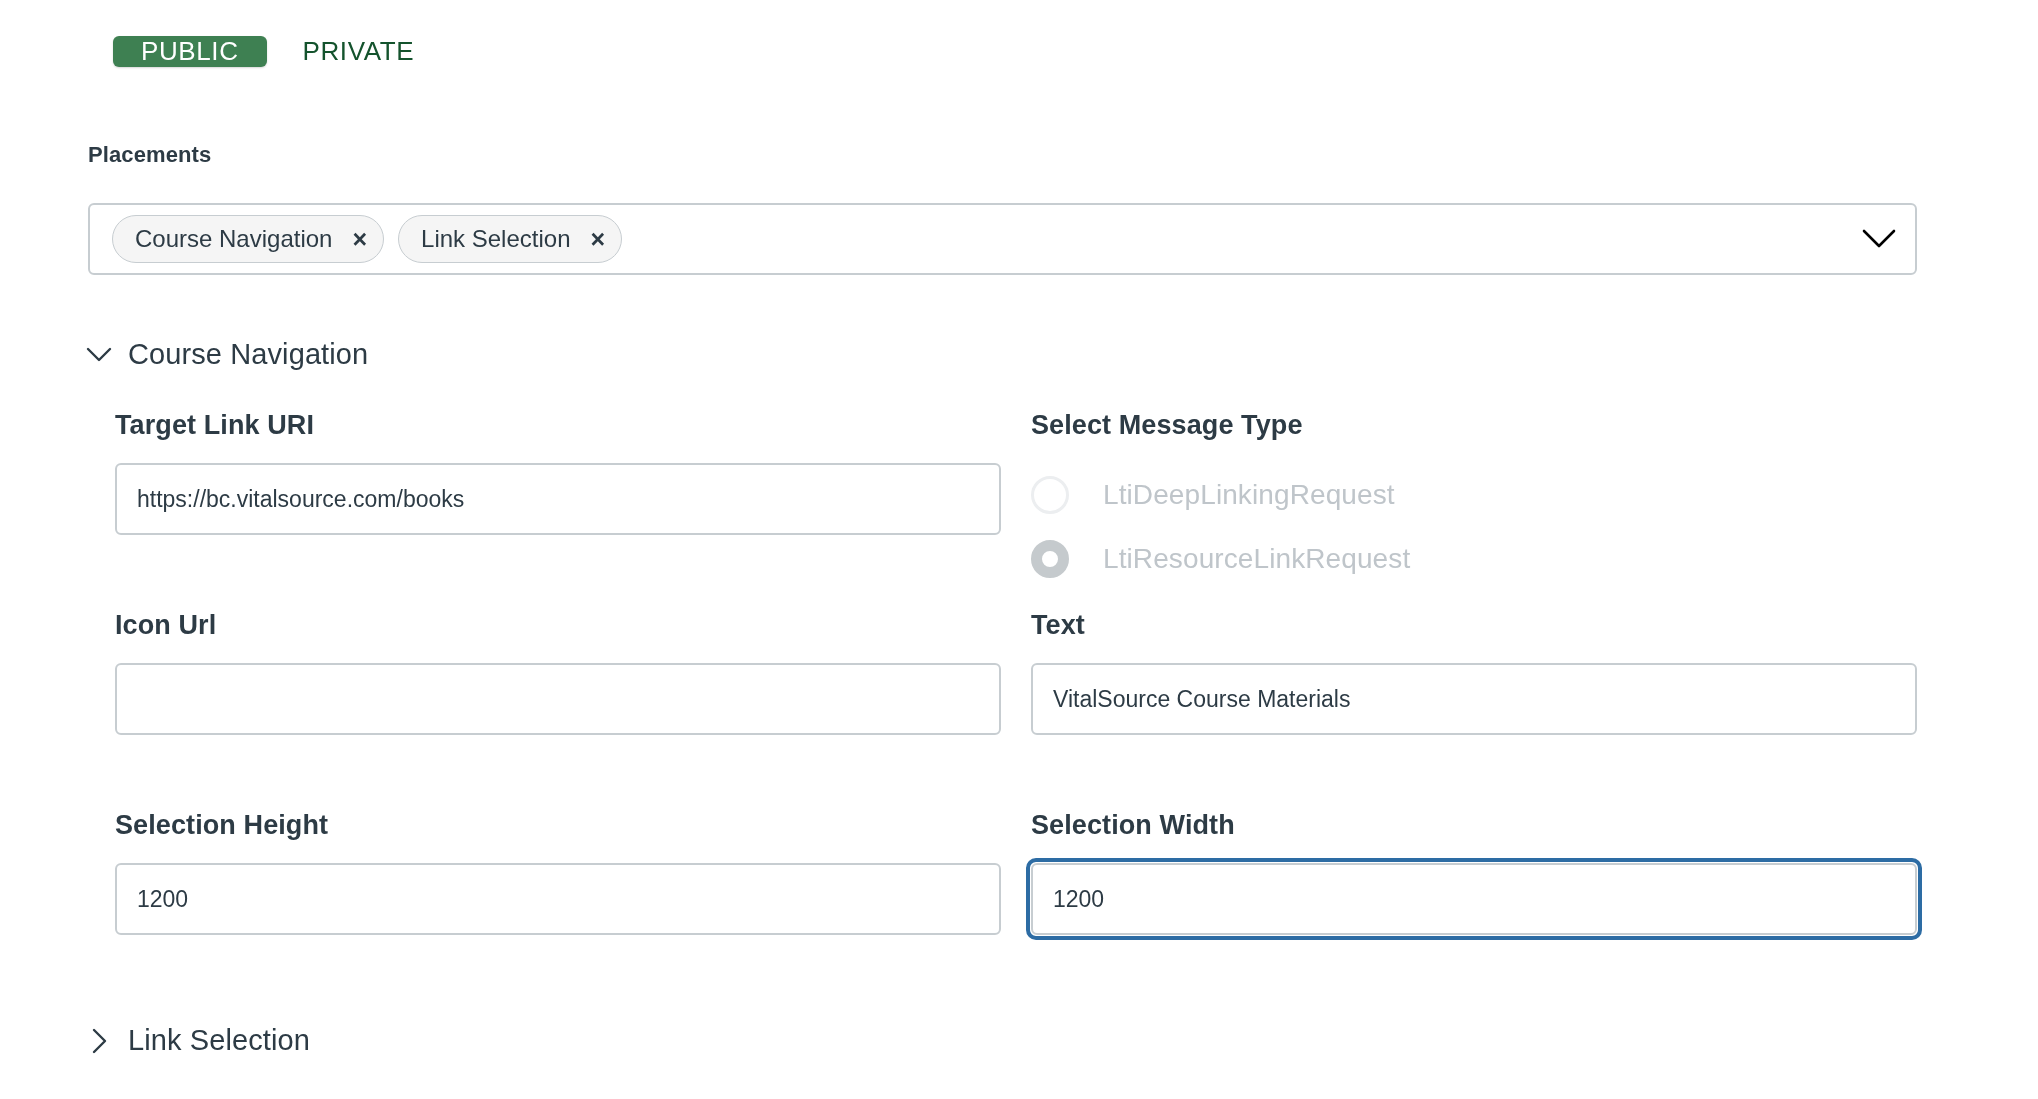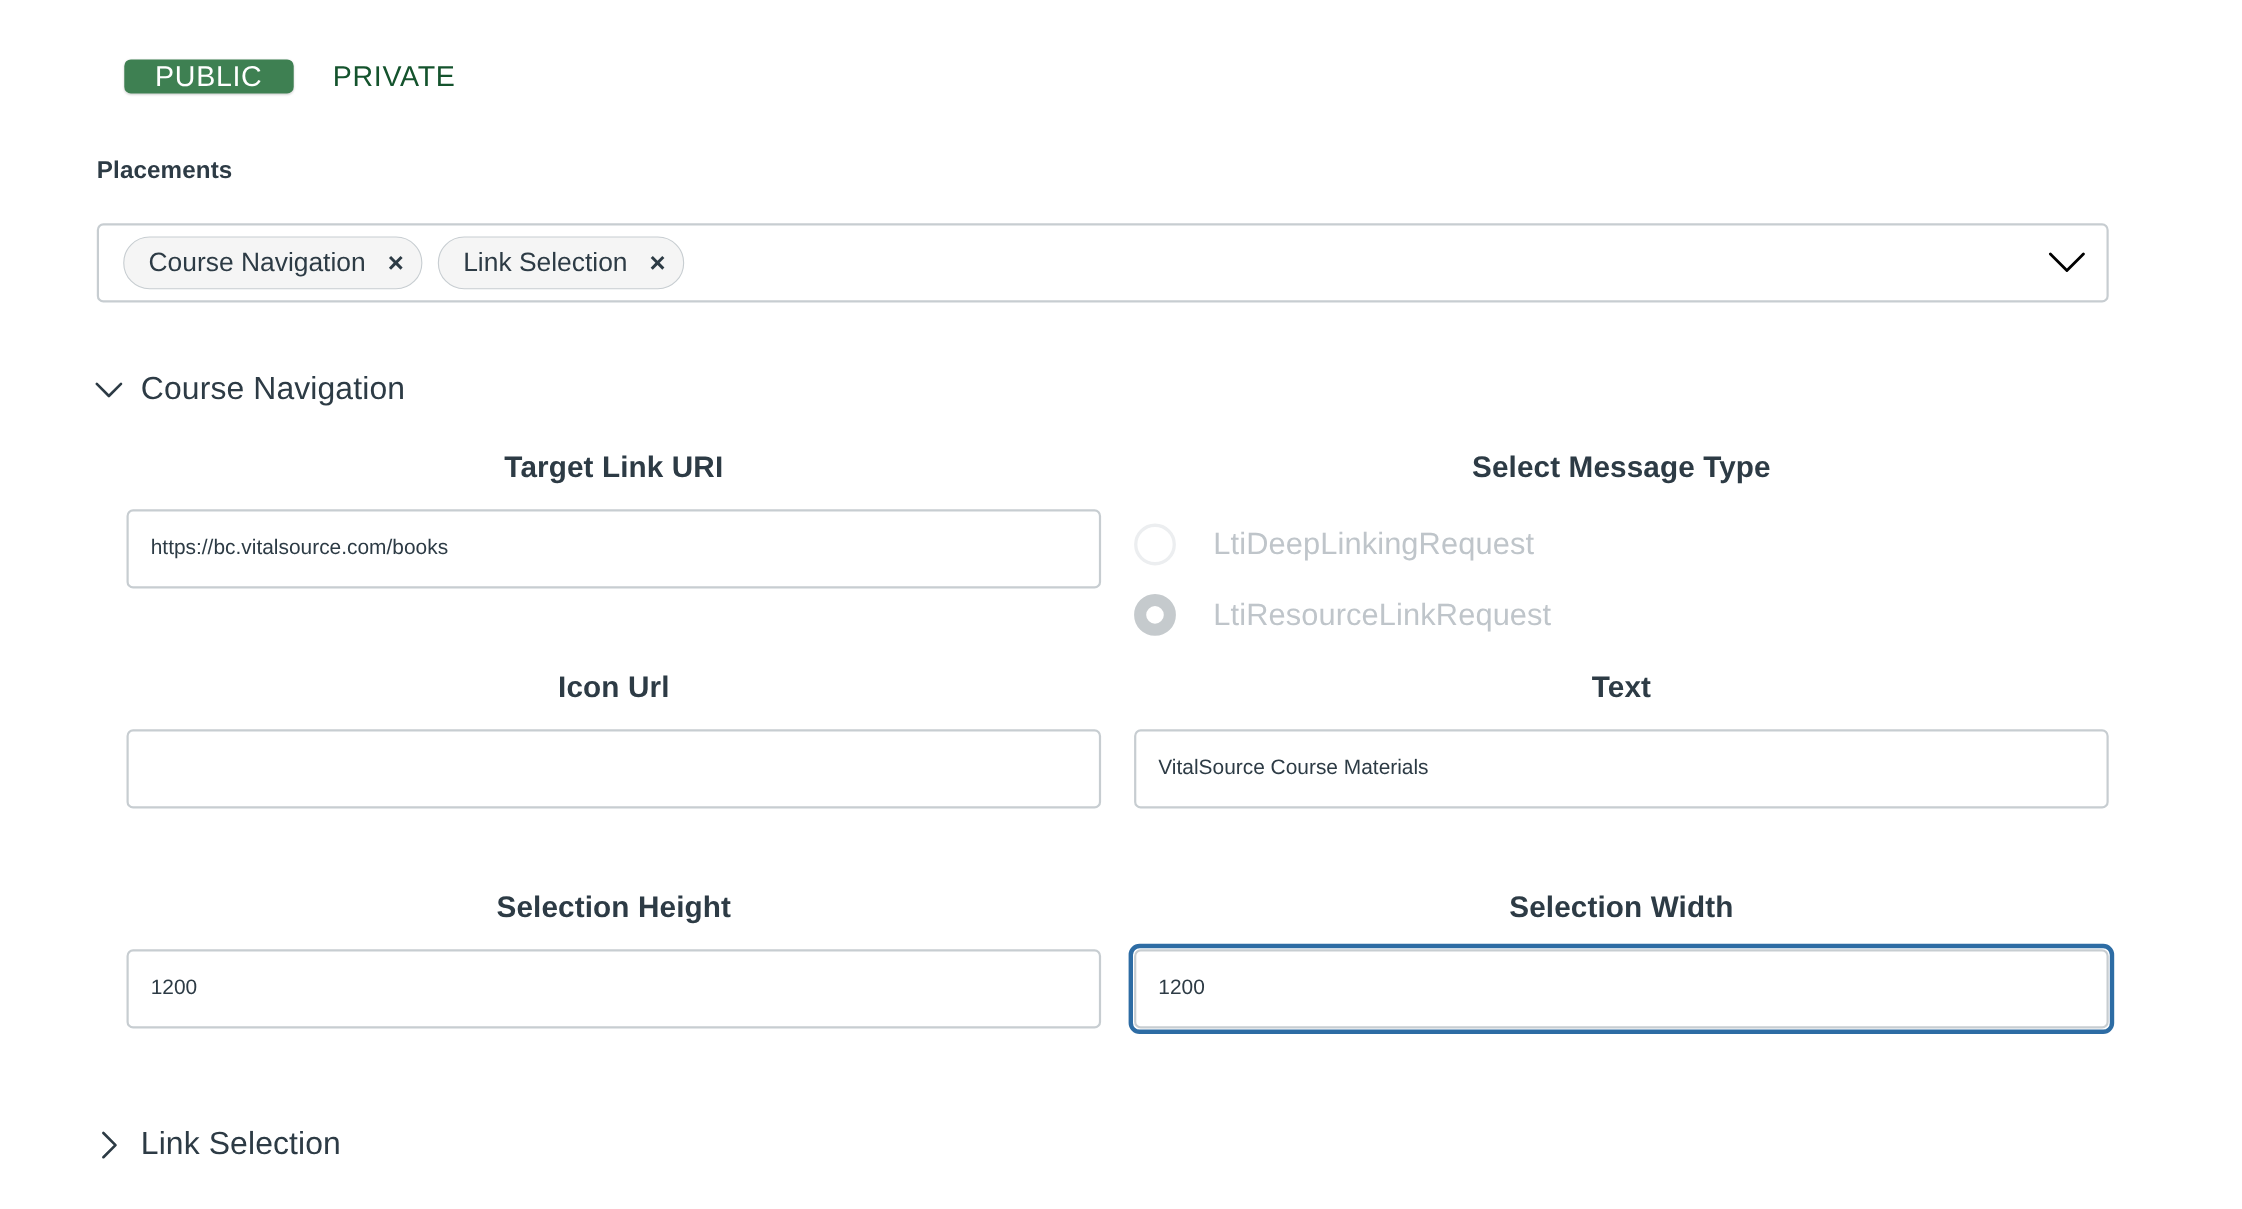"PUBLIC" .vis-tabs { align-items: flex-end -> center }
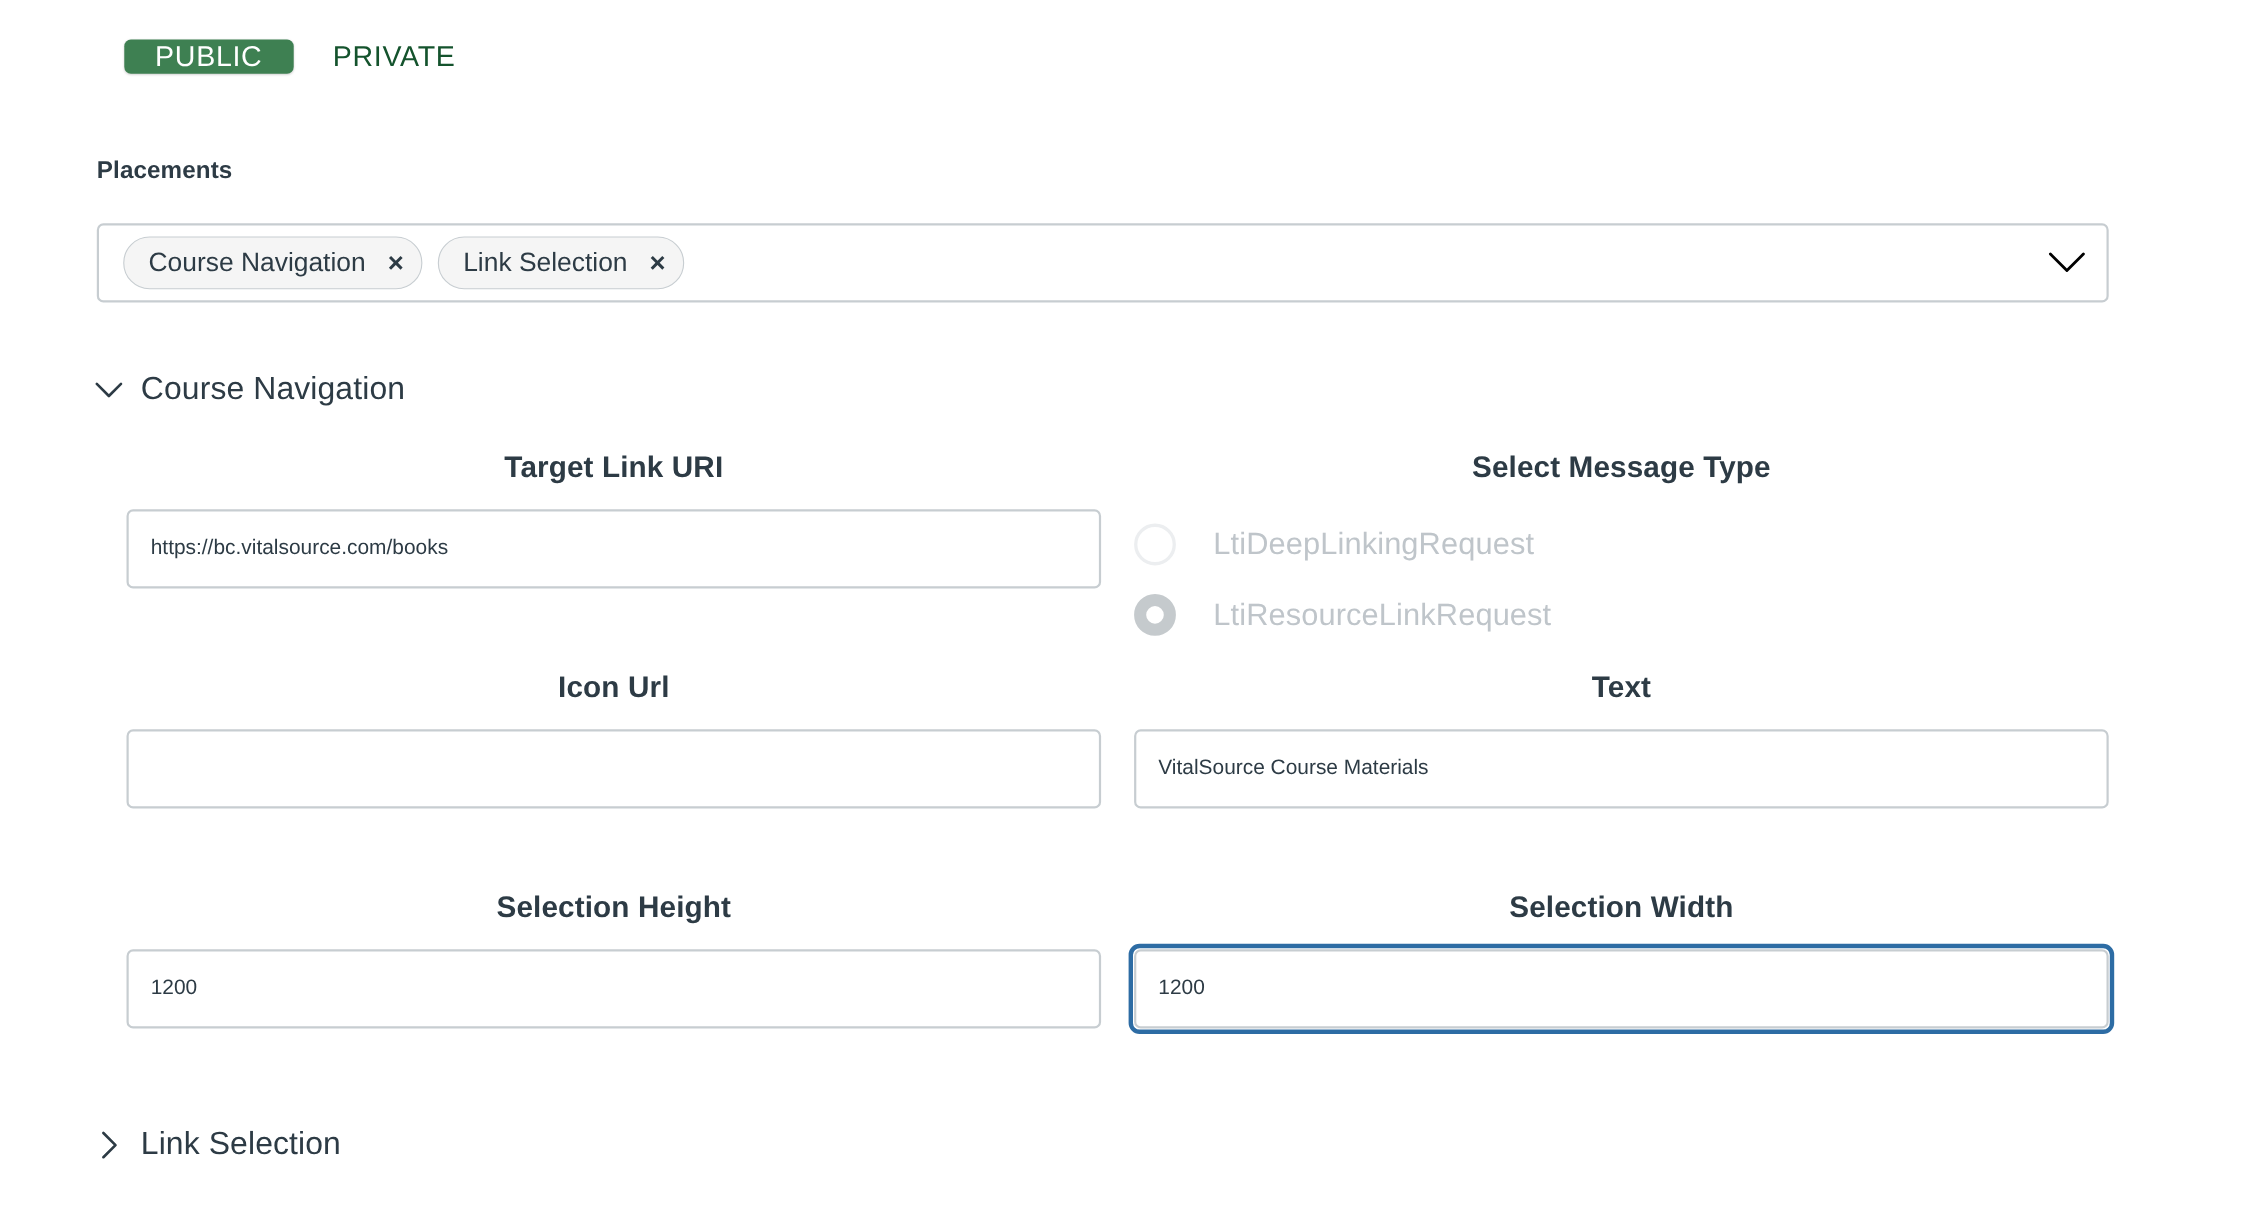"Target Link URI" .field-label { text-align: center -> none }
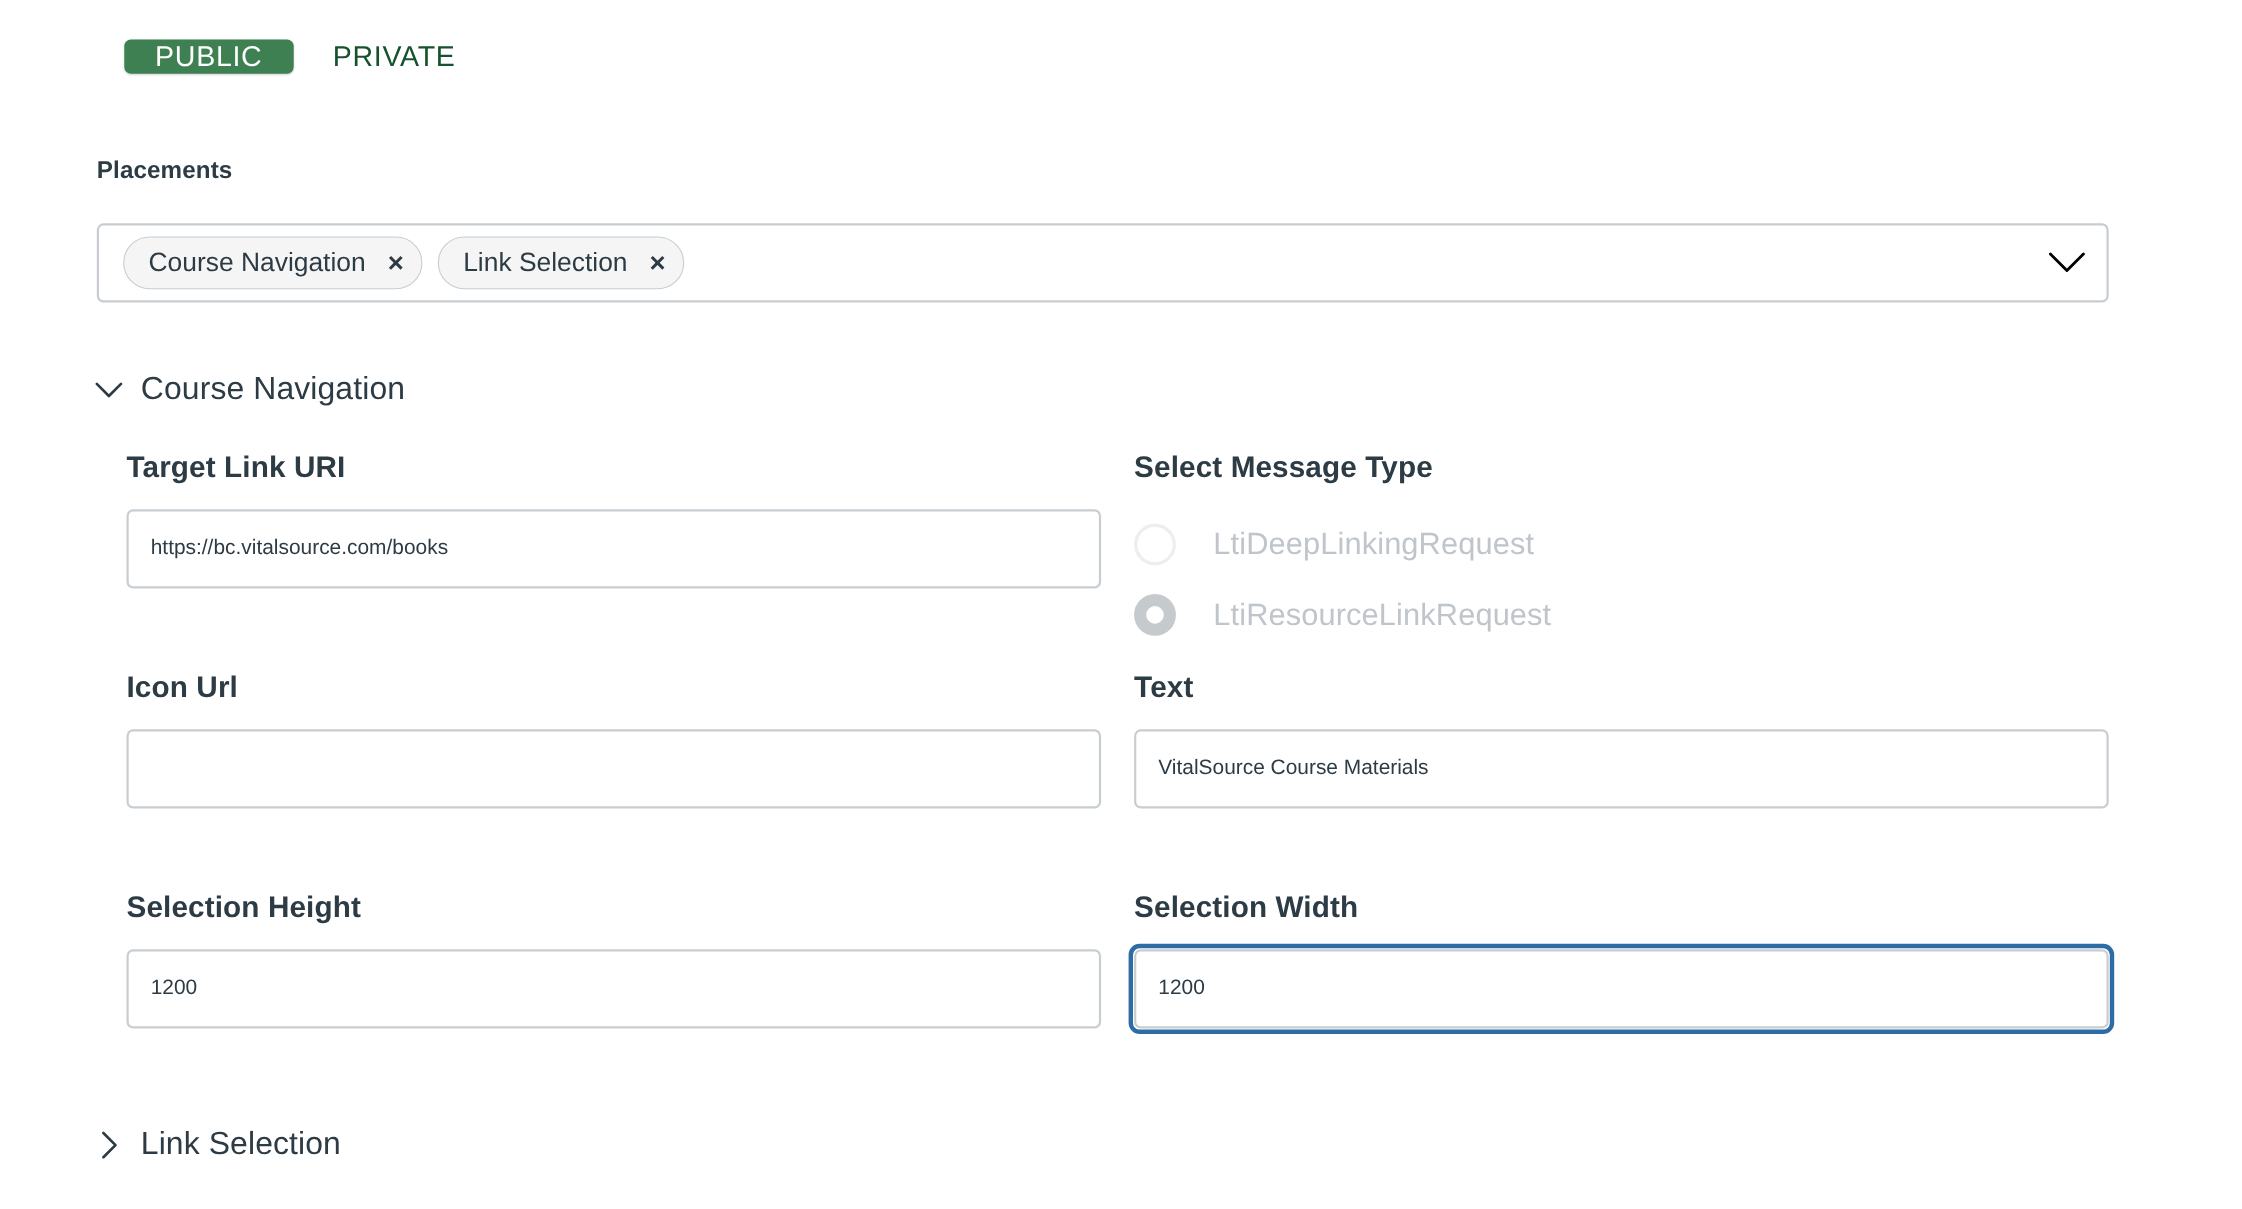"https://bc.vitalsource.com/books" .text-input { font-size: 19px -> 23px }
